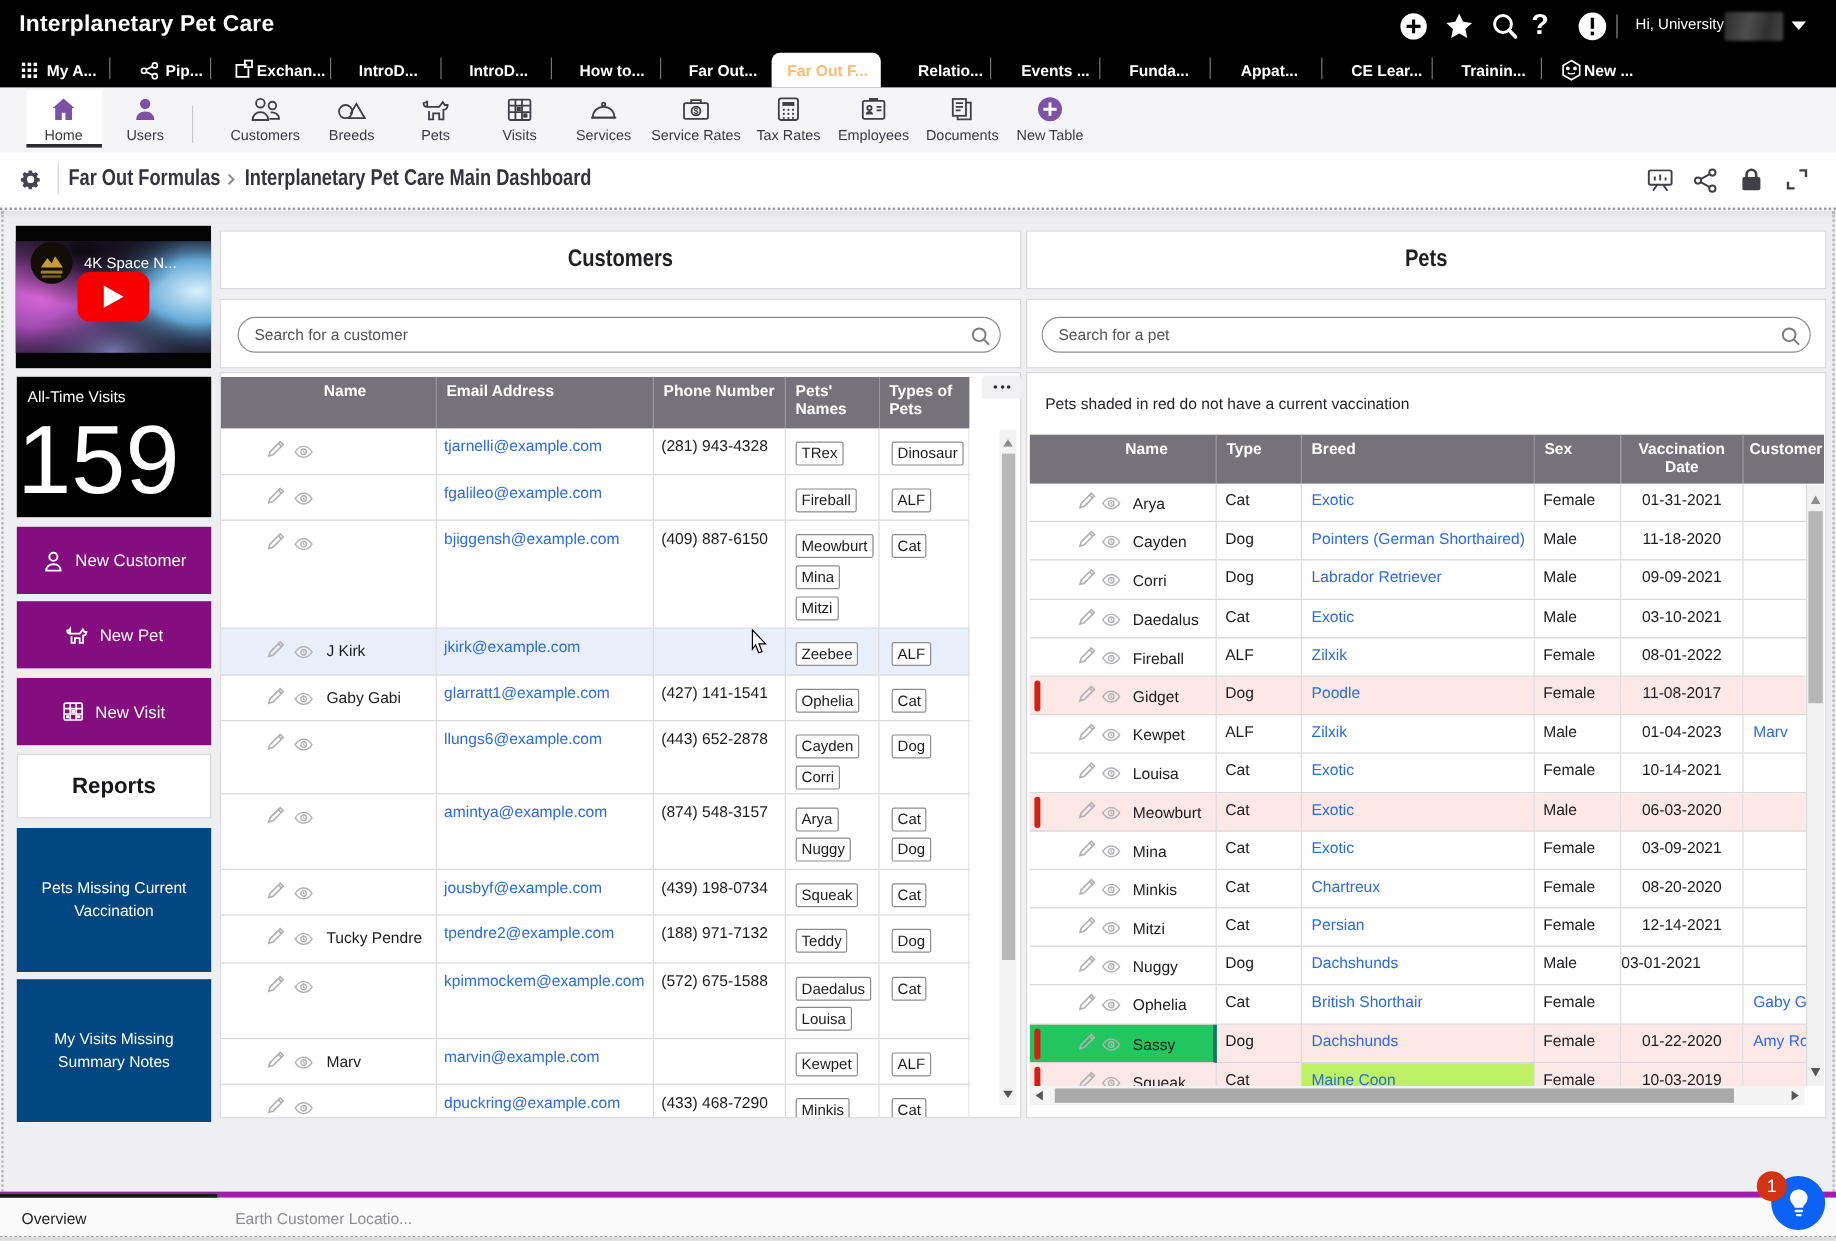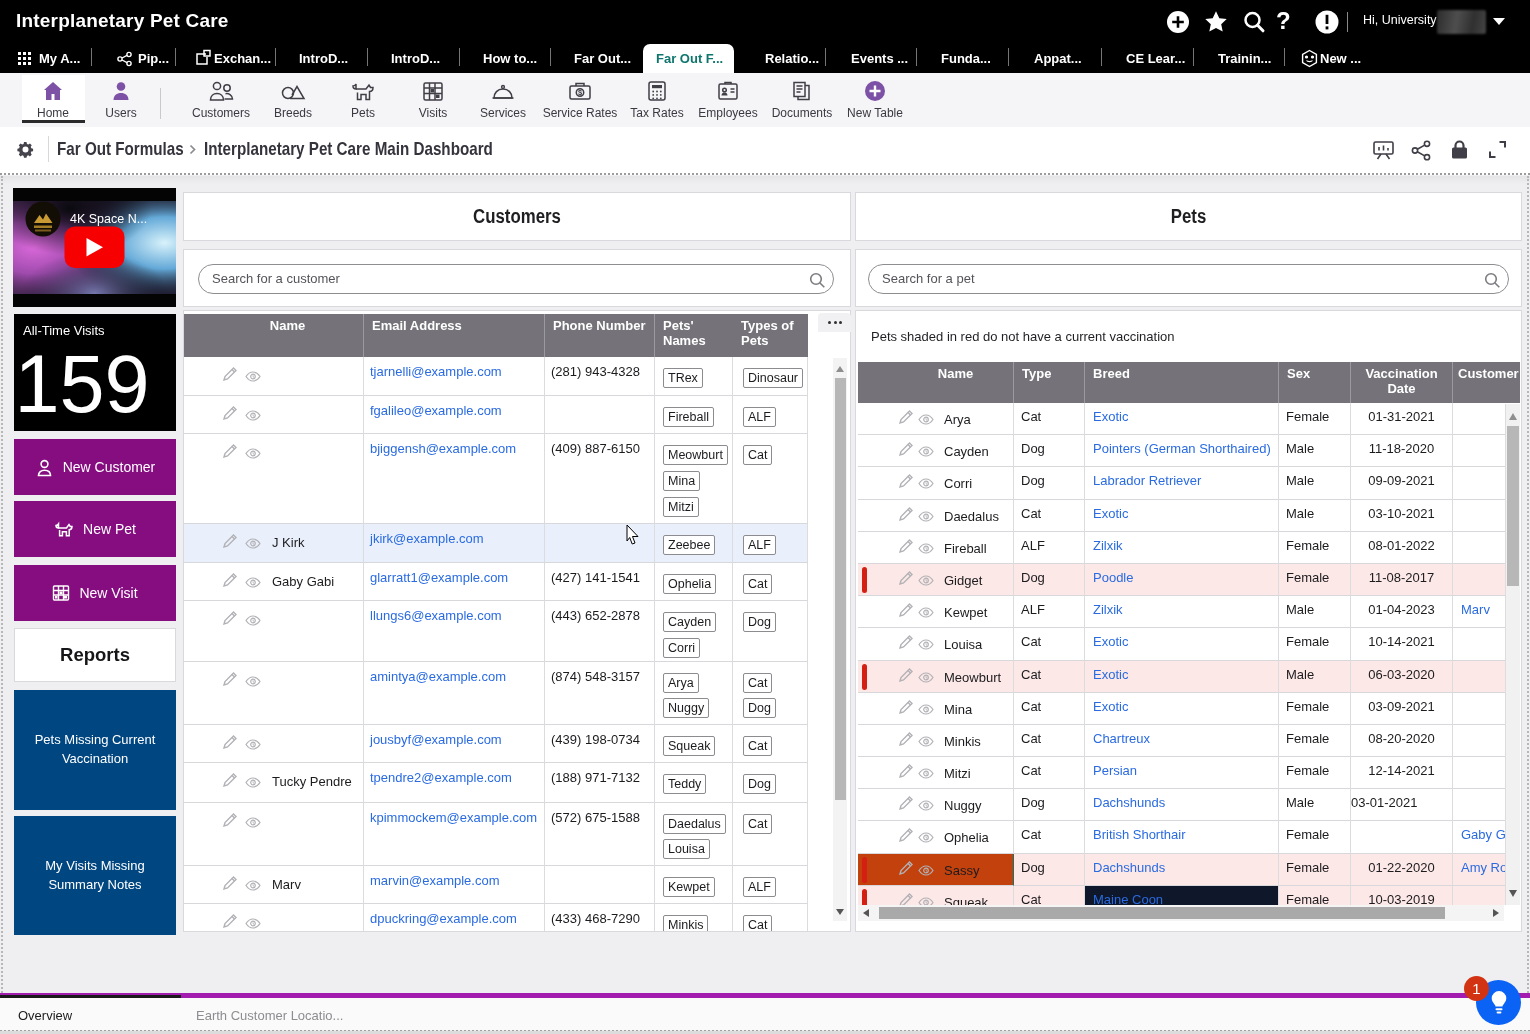"Far Out F..." div.tab { color: #0f766e -> #fdba74 }
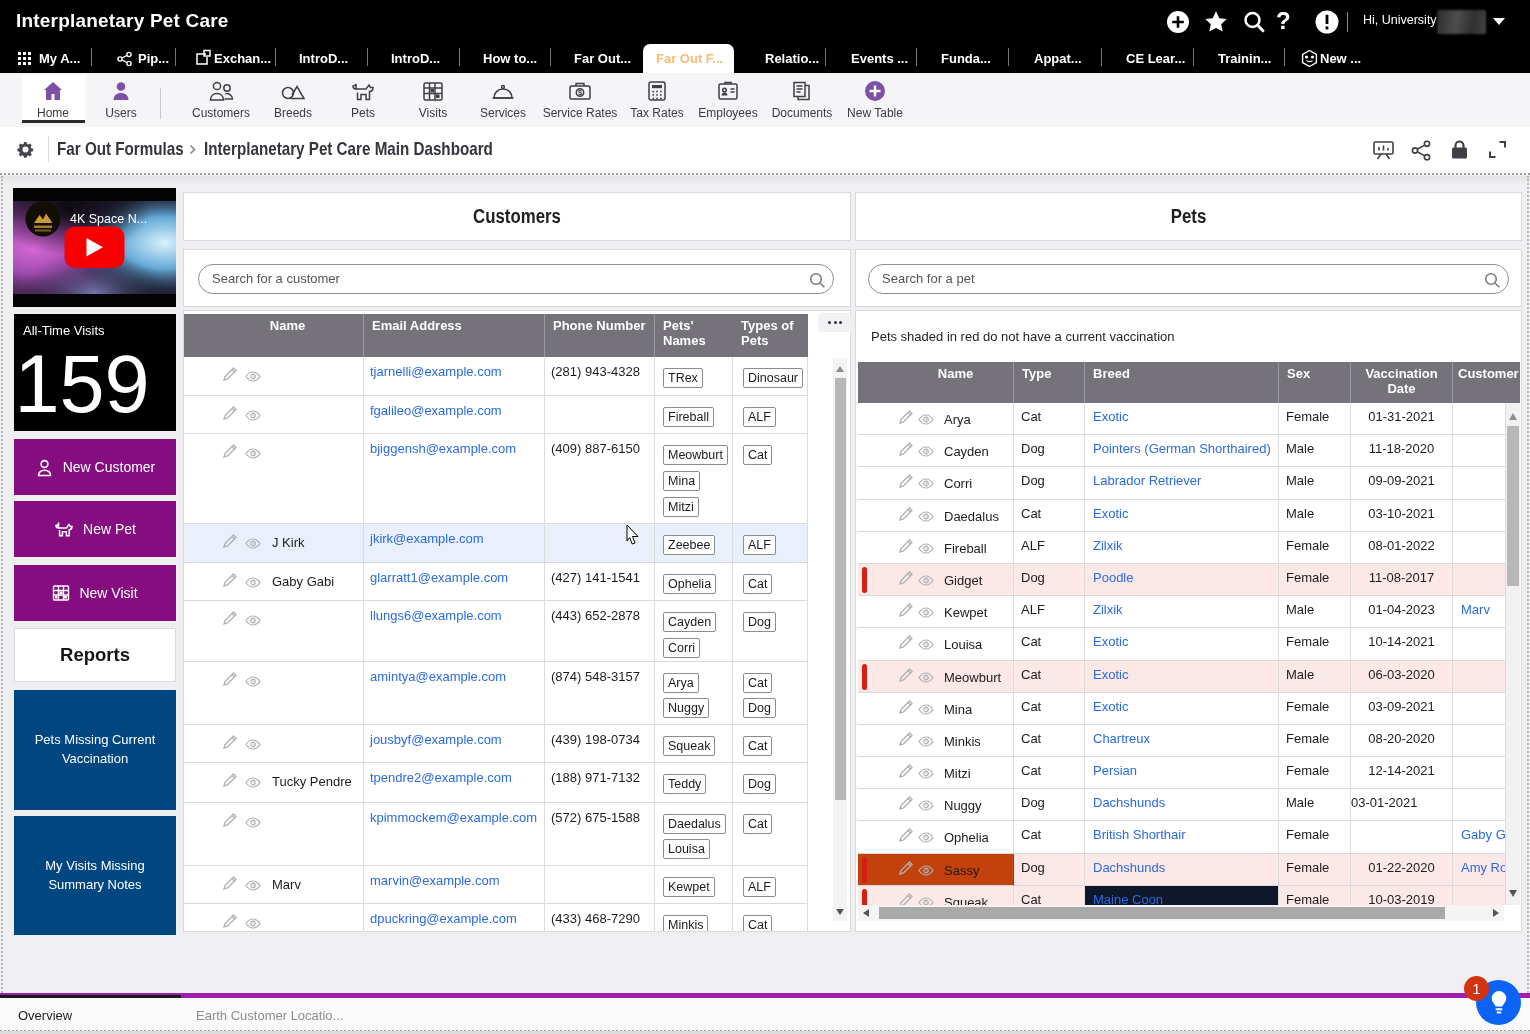"Sassy" td { background: #c2410c -> #22c55e; border-right: 1px solid #0f766e -> 3px solid #0f766e }
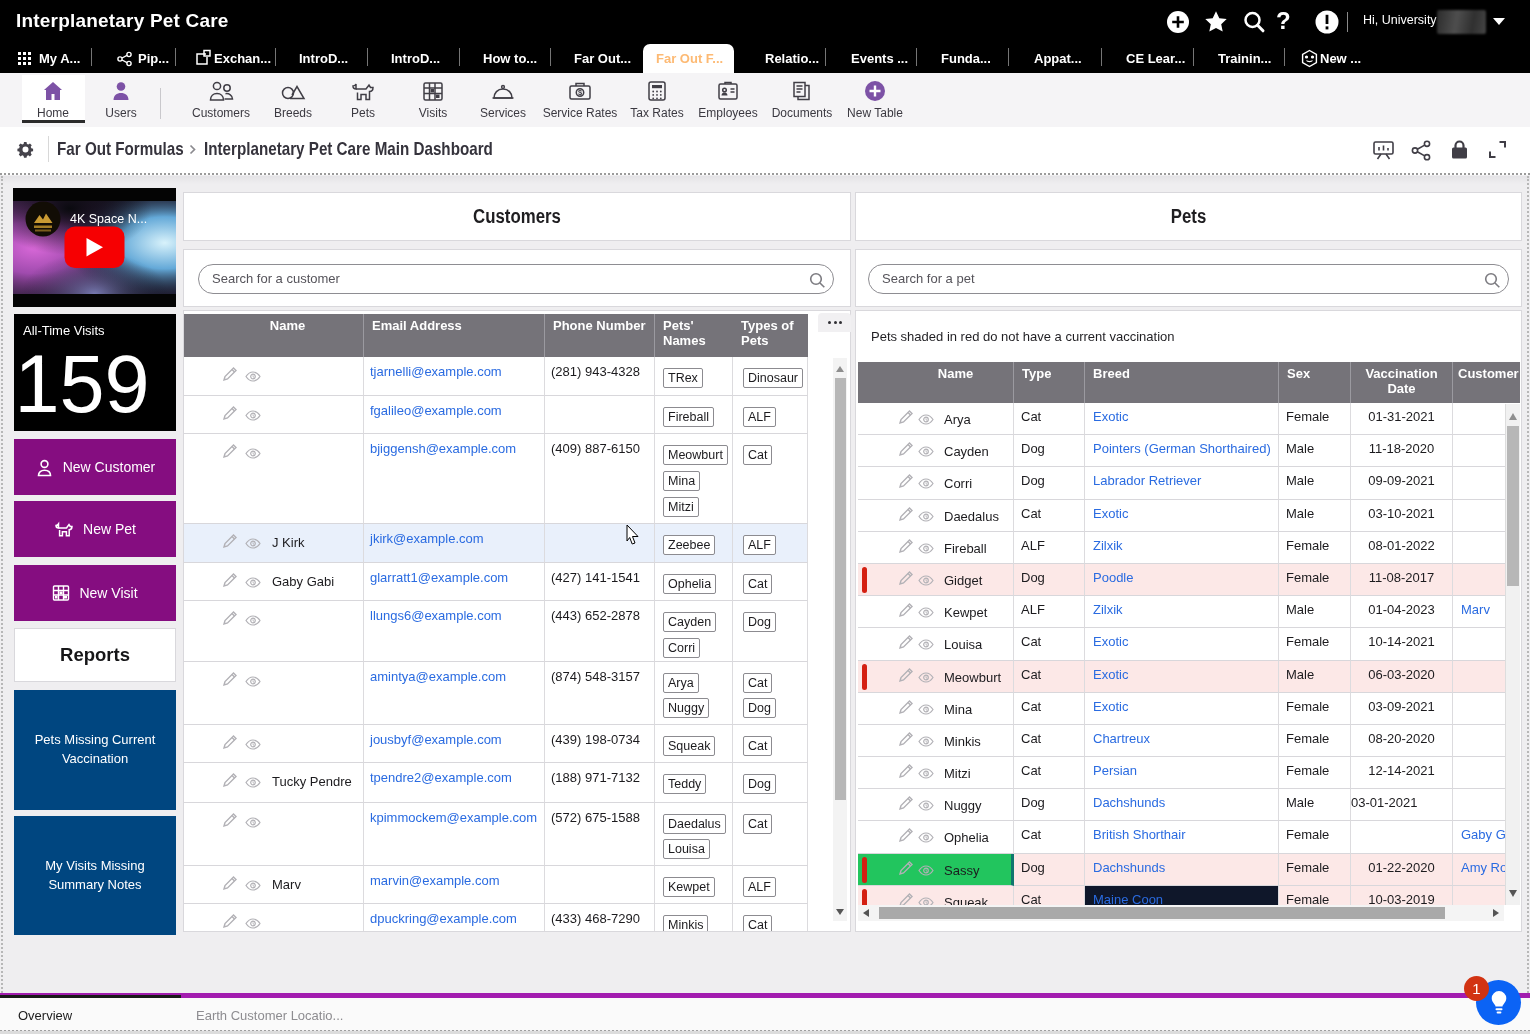"Maine Coon" td { background: #0f172a -> #bef264 }
